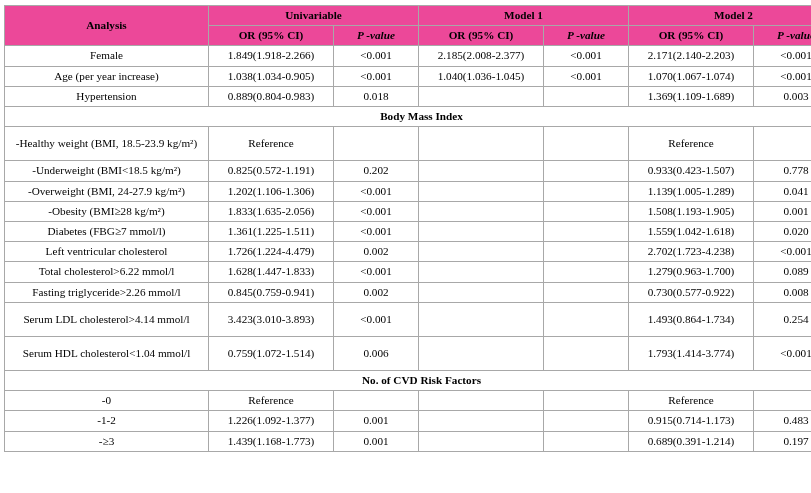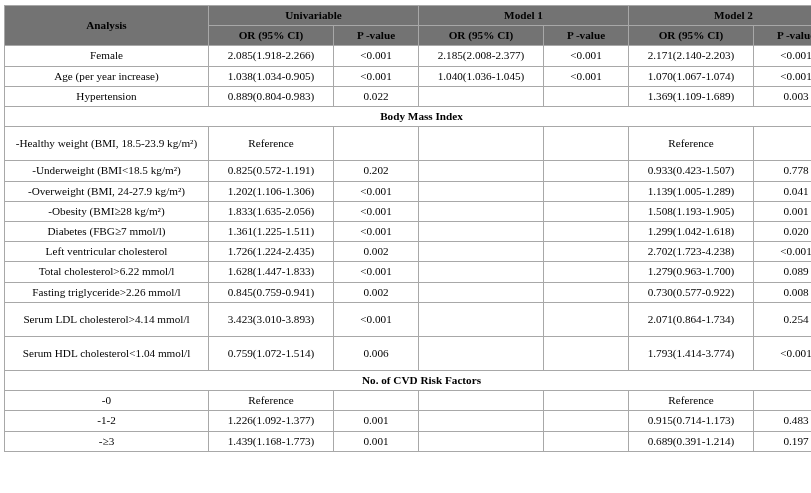"Univariable" thead th { background: #737373 -> #ec4899 }
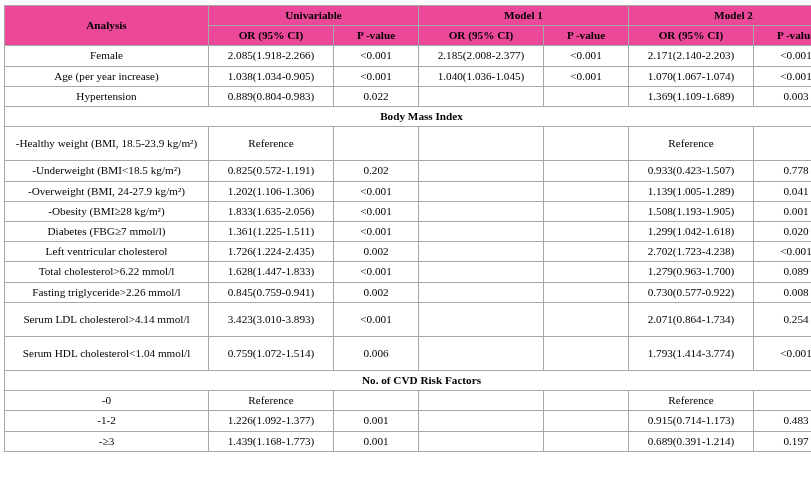"P -value" .italic { font-style: none -> italic }
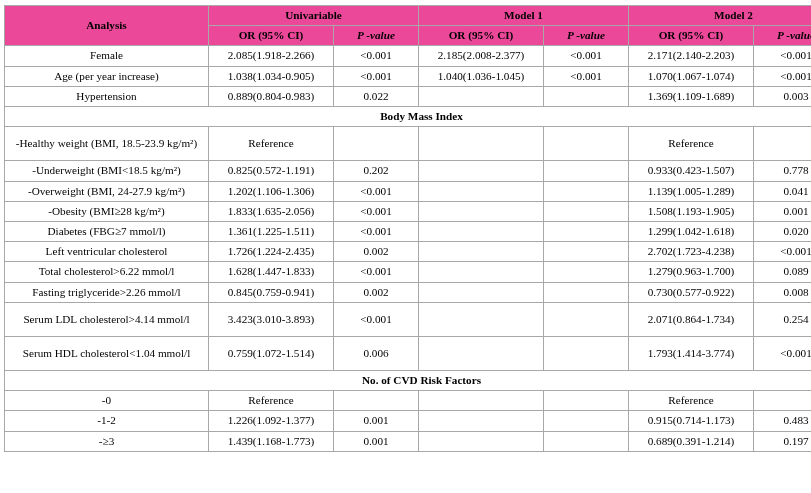"2.085(1.918-2.266)" td { text: 2.085 -> 1.849 }
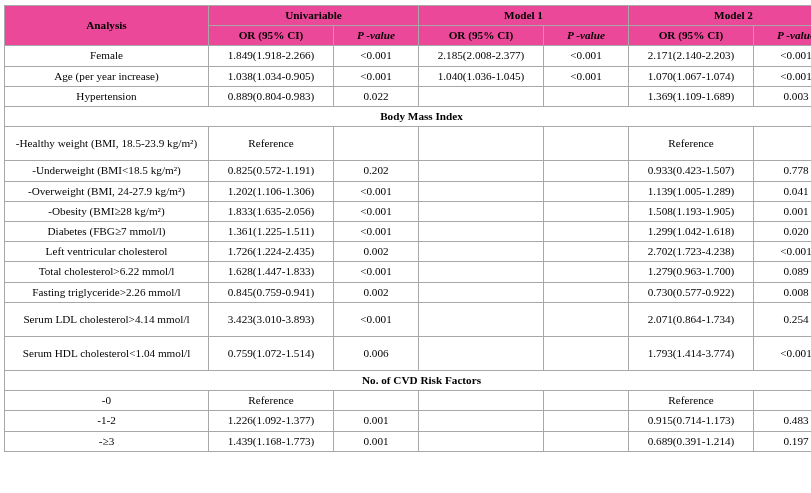"0.022" td { text: 0.022 -> 0.018 }
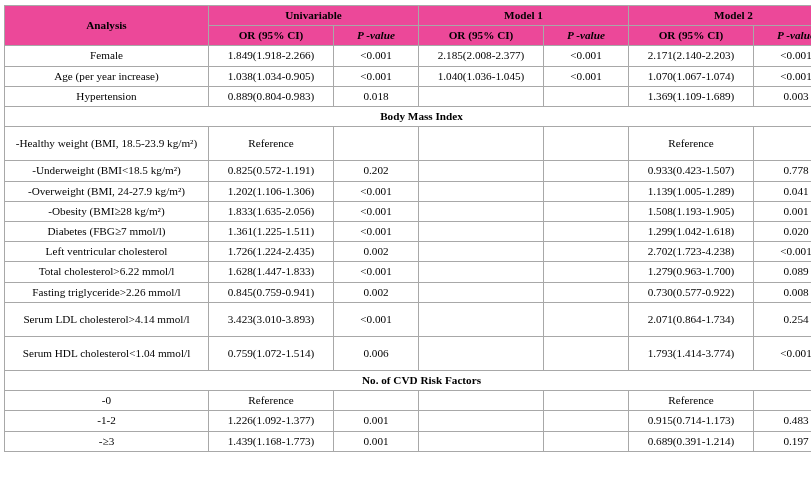"1.299(1.042-1.618)" td { text: 1.299 -> 1.559 }
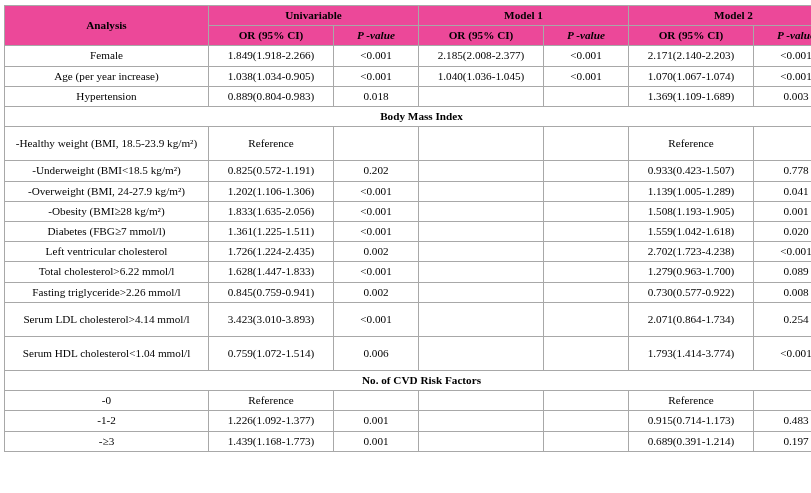"1.726(1.224-2.435)" td { text: 1.224-2.435 -> 1.224-4.479 }
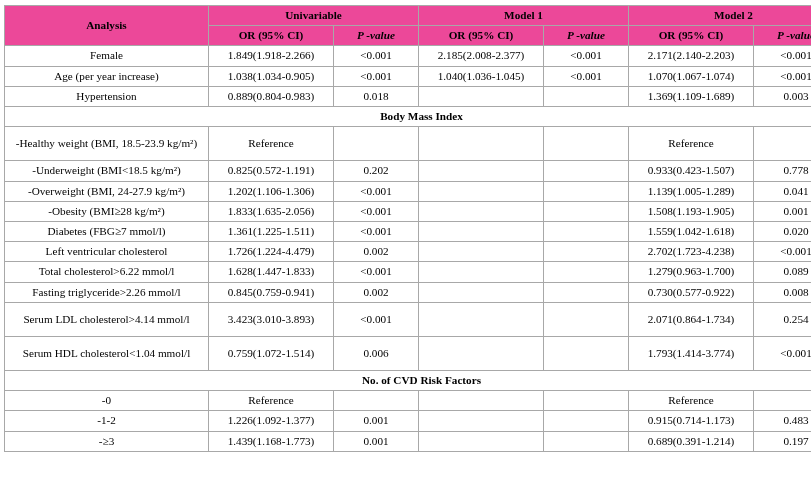"2.071(0.864-1.734)" td { text: 2.071 -> 1.493 }
